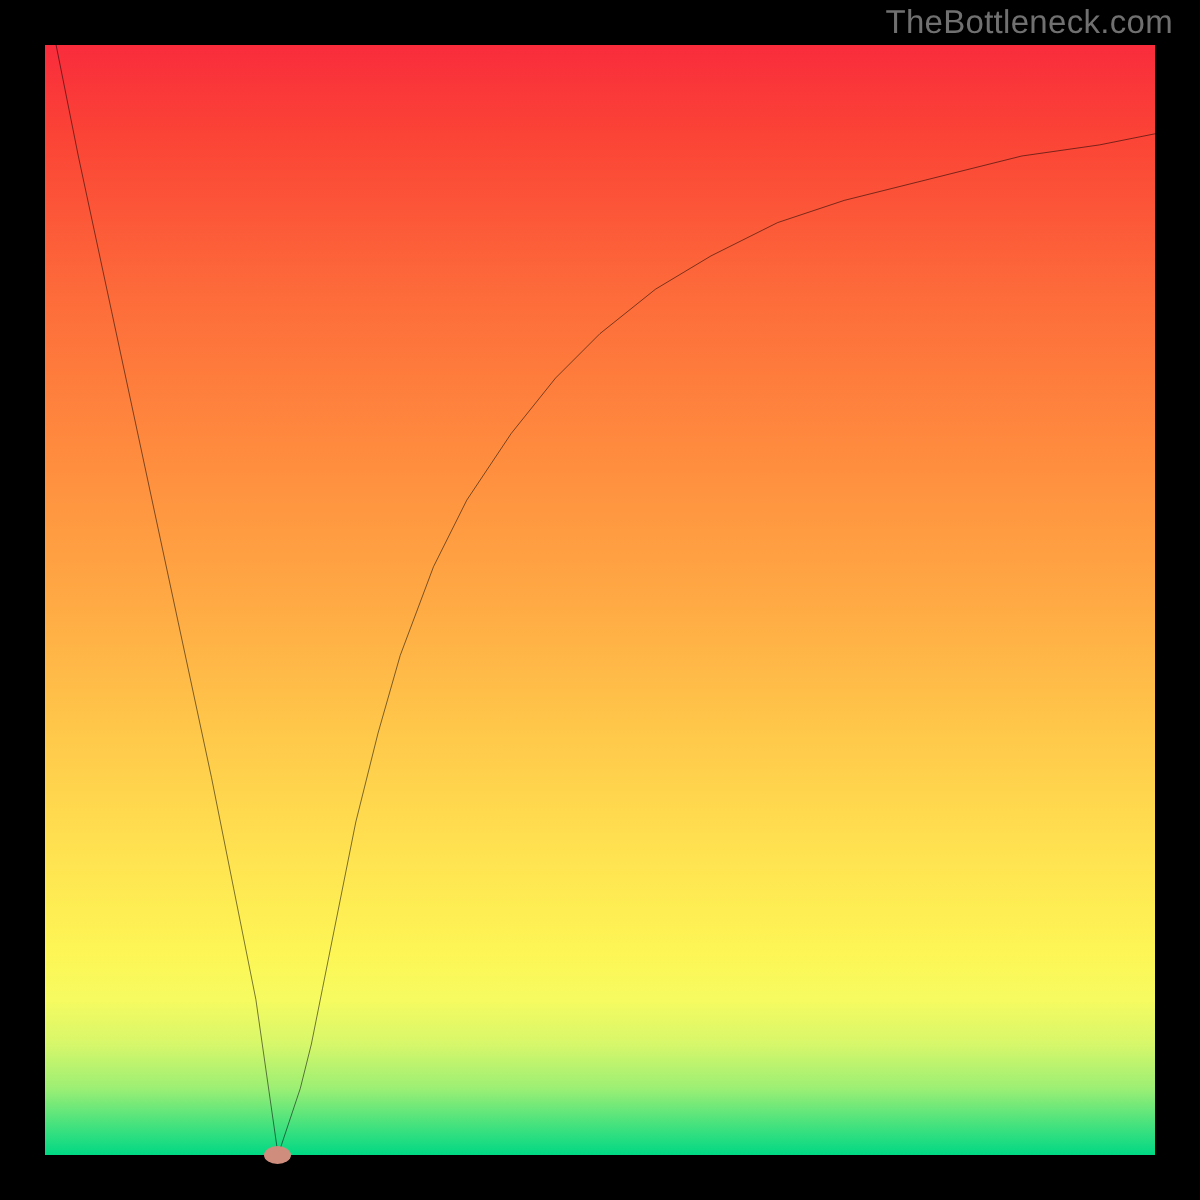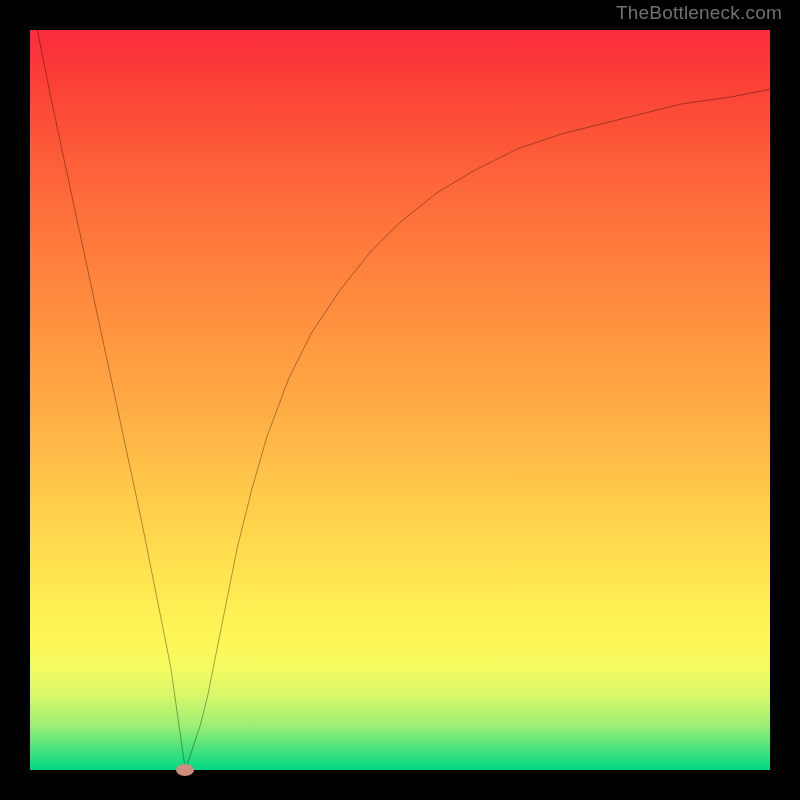"TheBottleneck.com" .attribution { font-size: 19px -> 22px }
